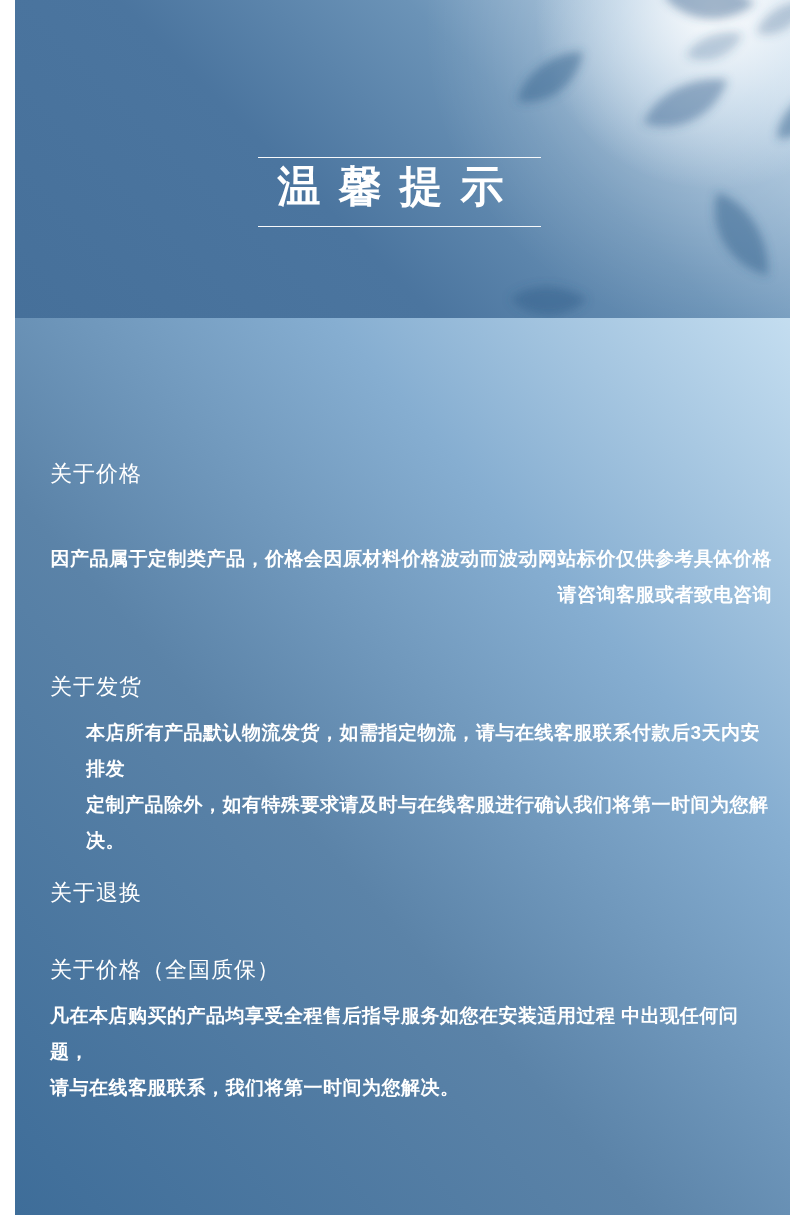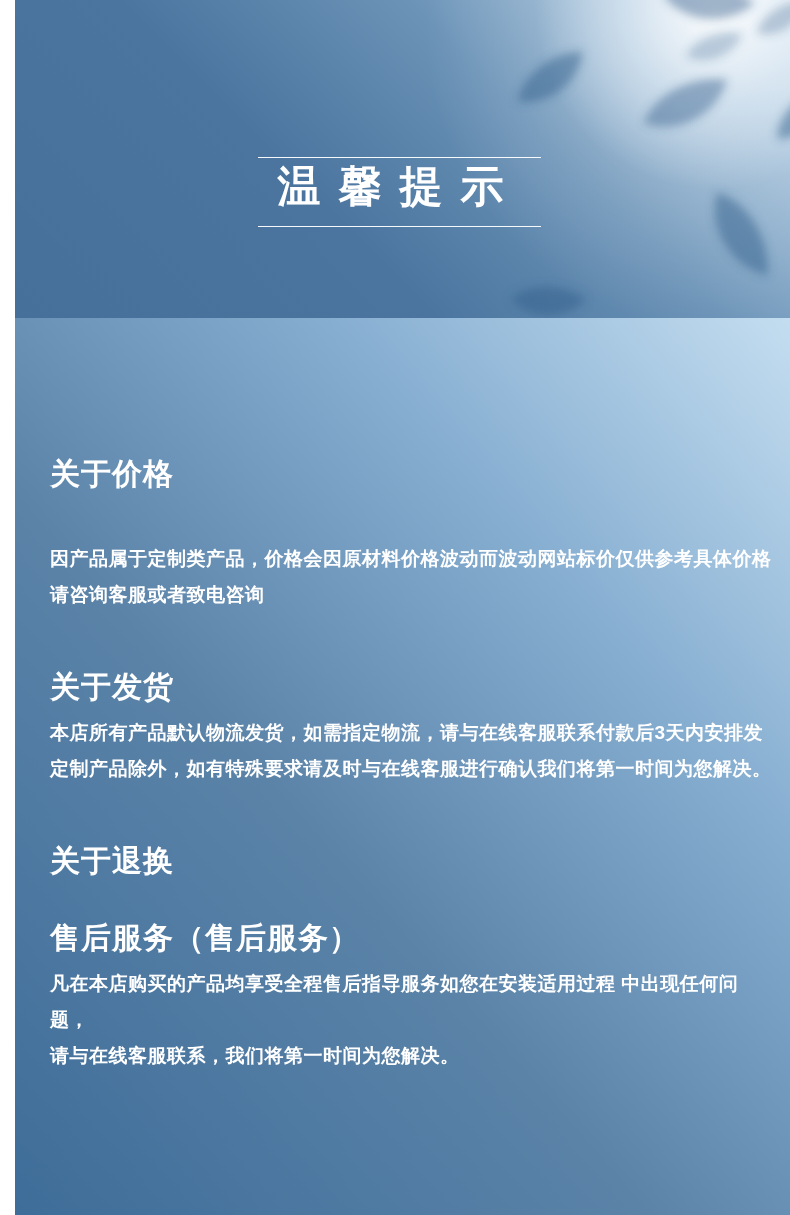"关于价格" .sec h2 { font-size: 30px -> 22px; font-weight: 700 -> 400 }
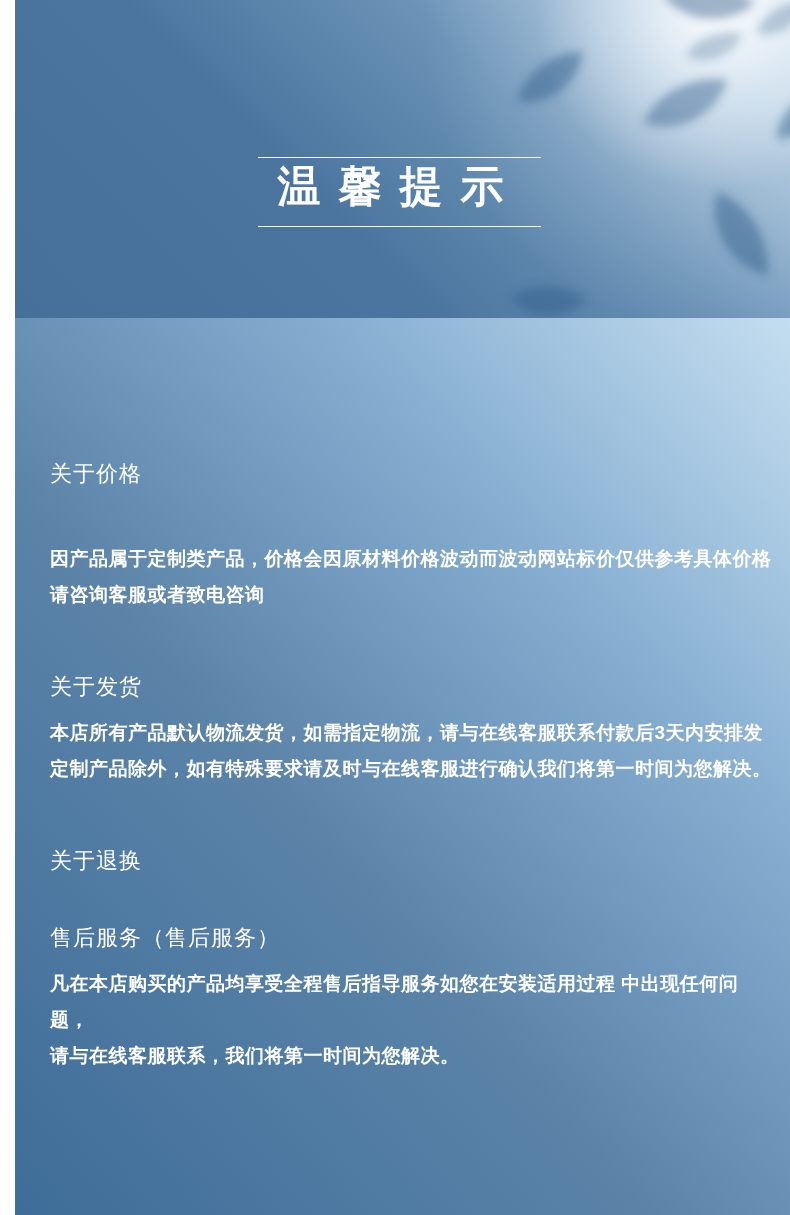"因产品属于定制类产品，价格会因原材料价格波动而波动网站标价仅供参考具体价格" .sec1 p { text-align: none -> right }
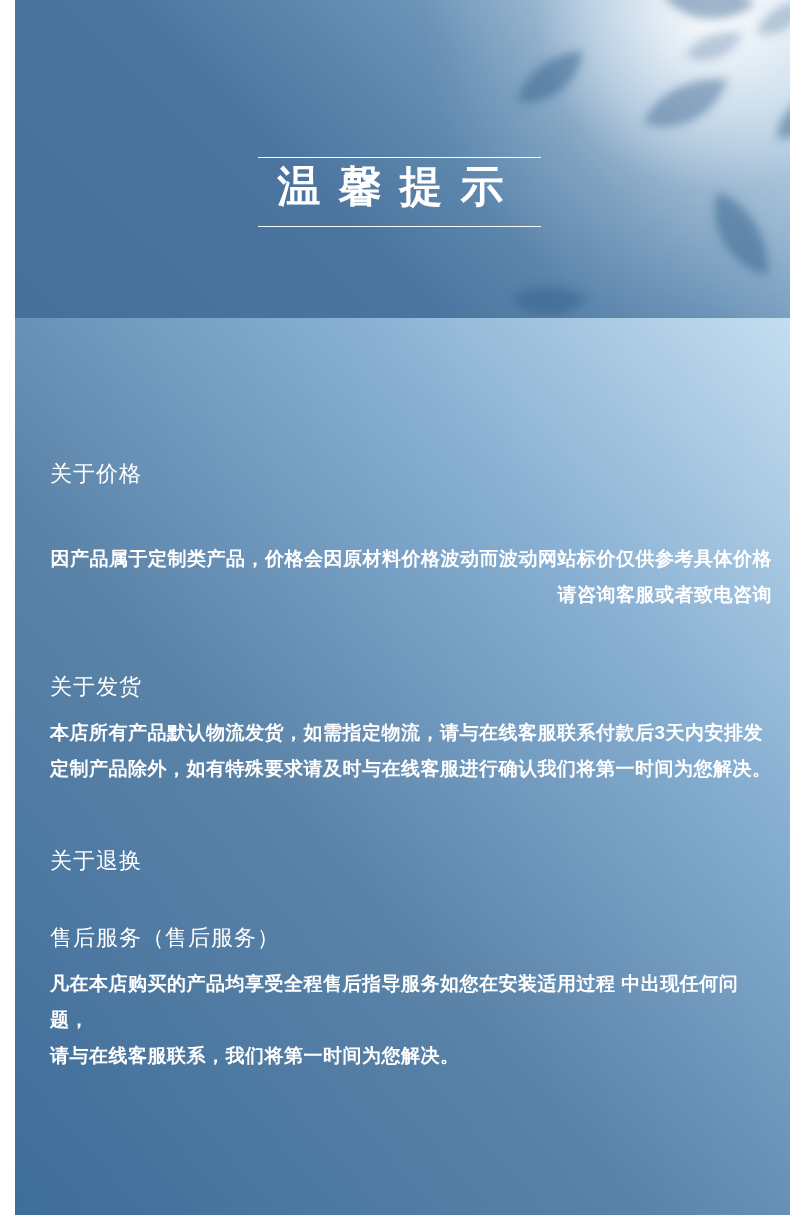"本店所有产品默认物流发货，如需指定物流，请与在线客服联系付款后3天内安排发" .sec2 p { margin-left: none -> 36px }
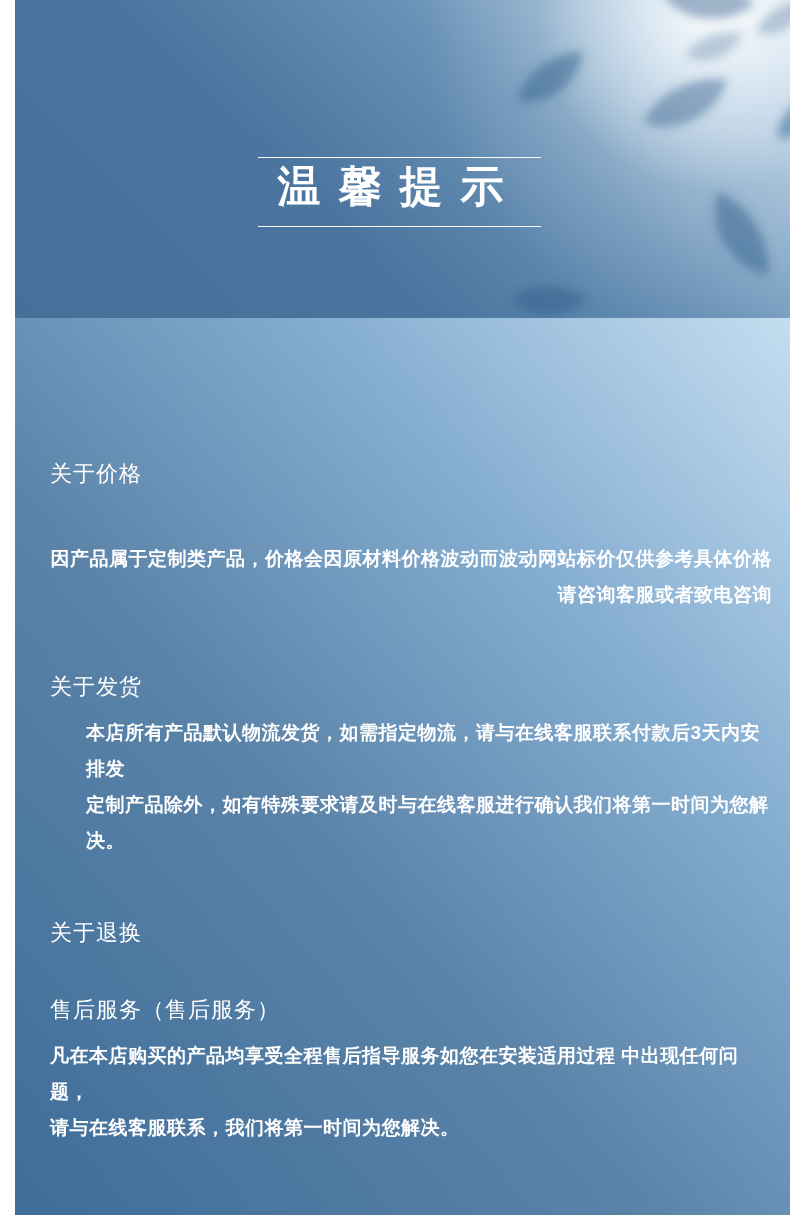"关于退换" .sec3 h2 { margin-top: 56px -> 16px }
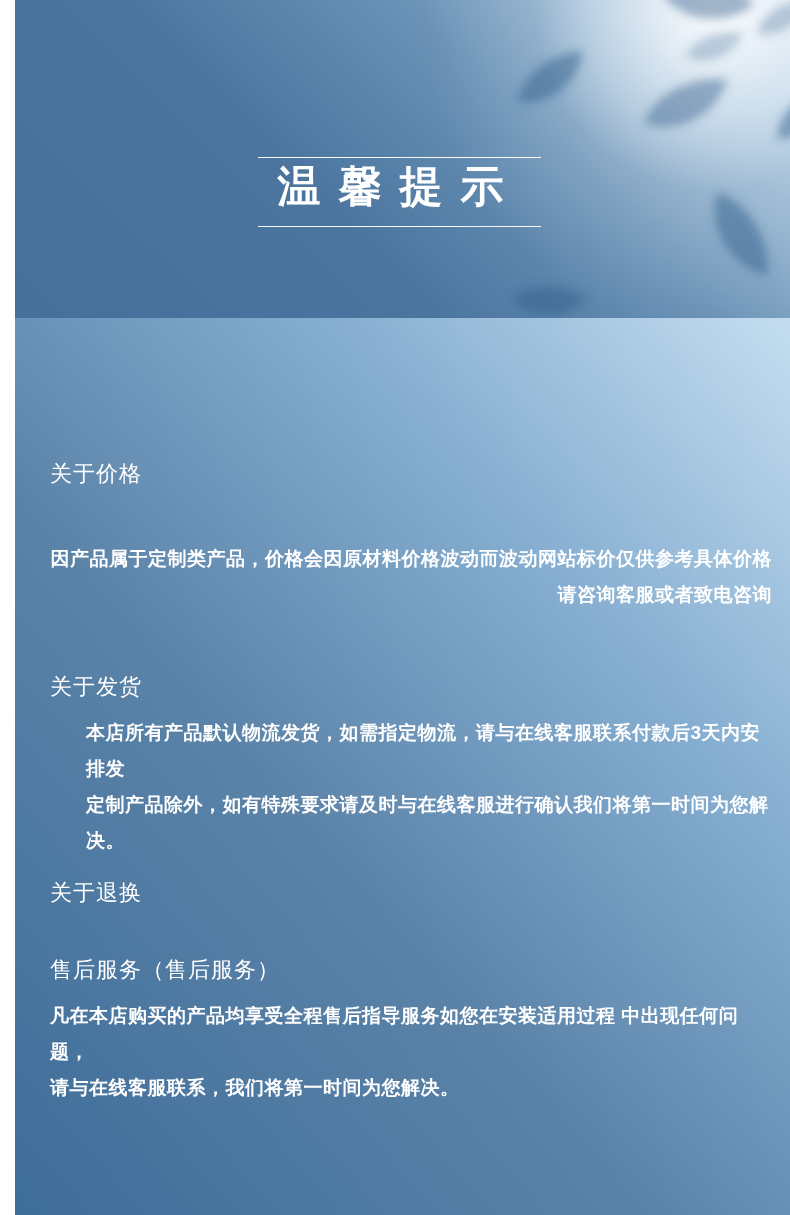"售后服务（售后服务）" h2 { text: 售后服务（售后服务 -> 关于价格（全国质保 }
